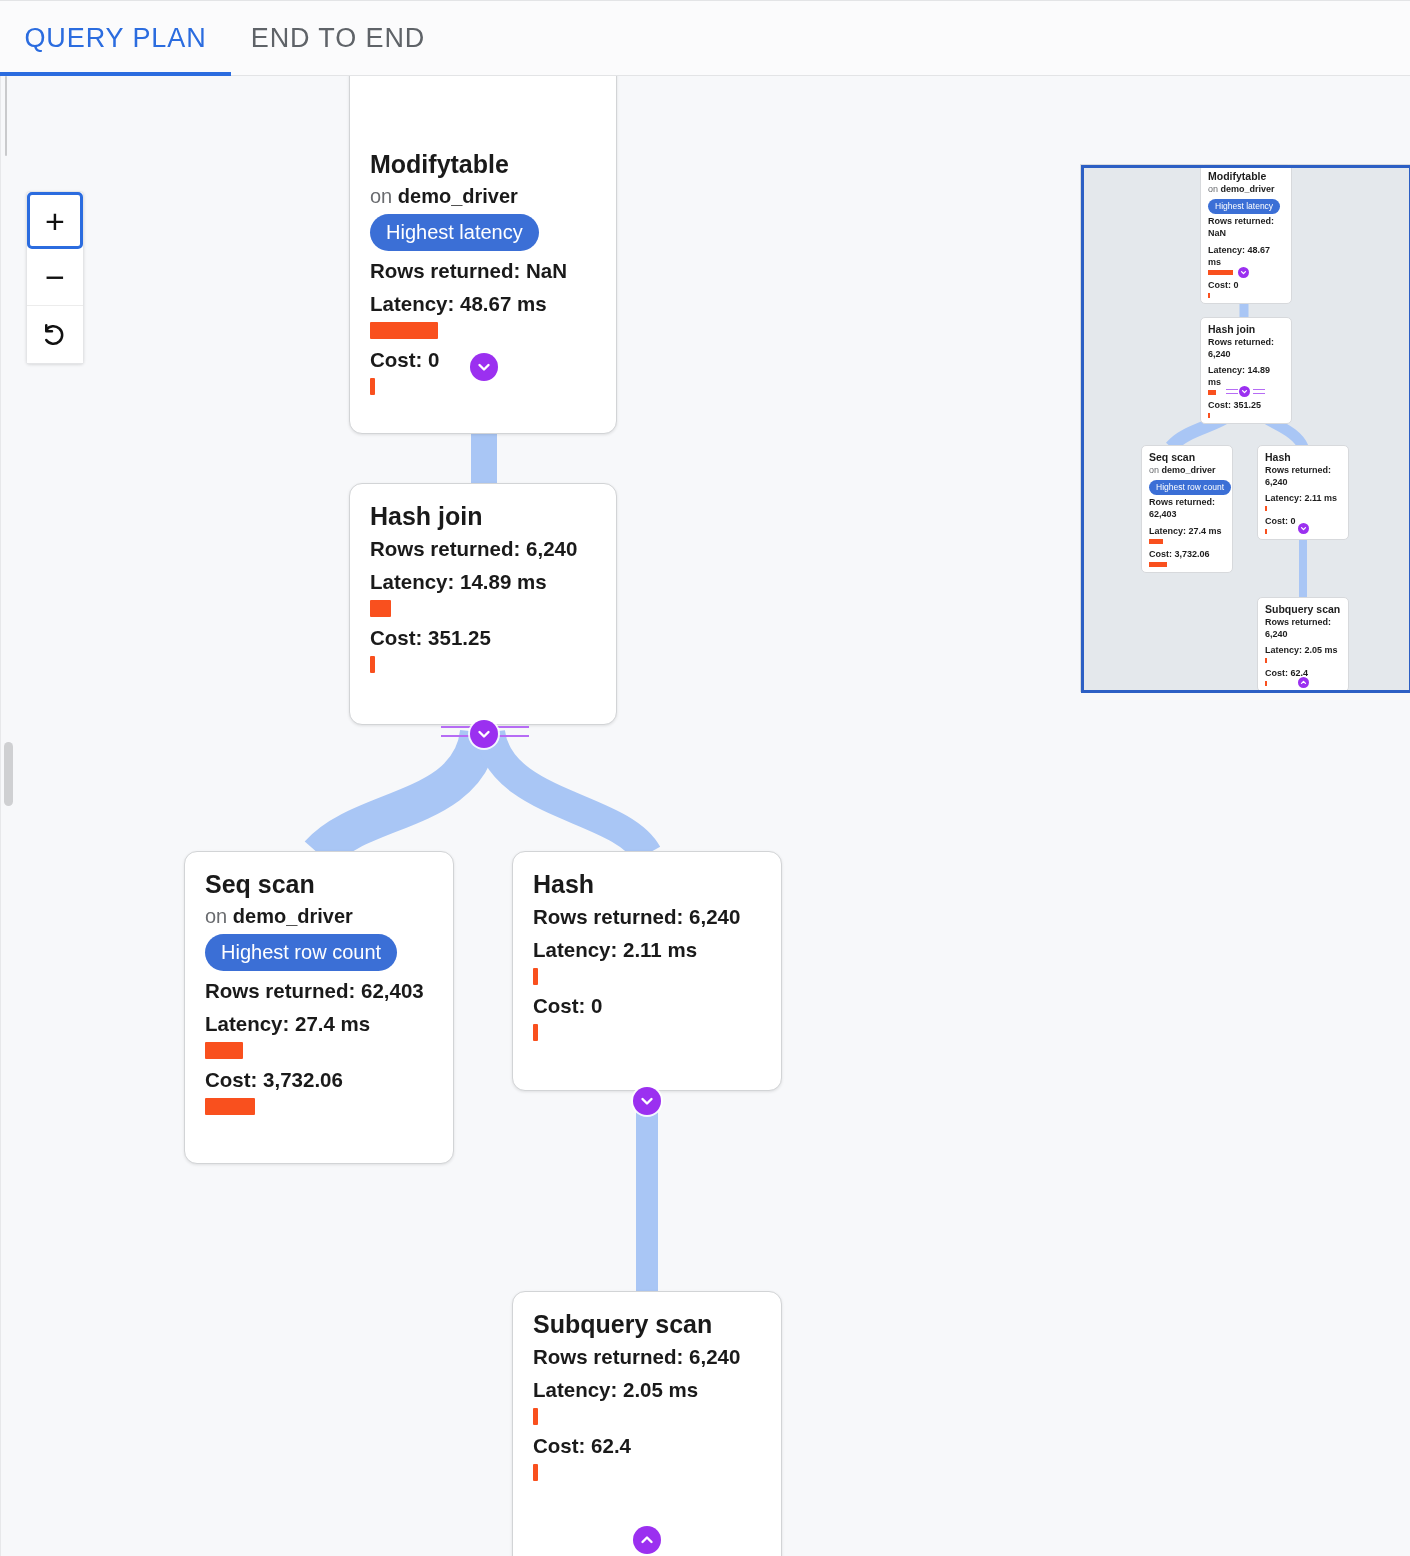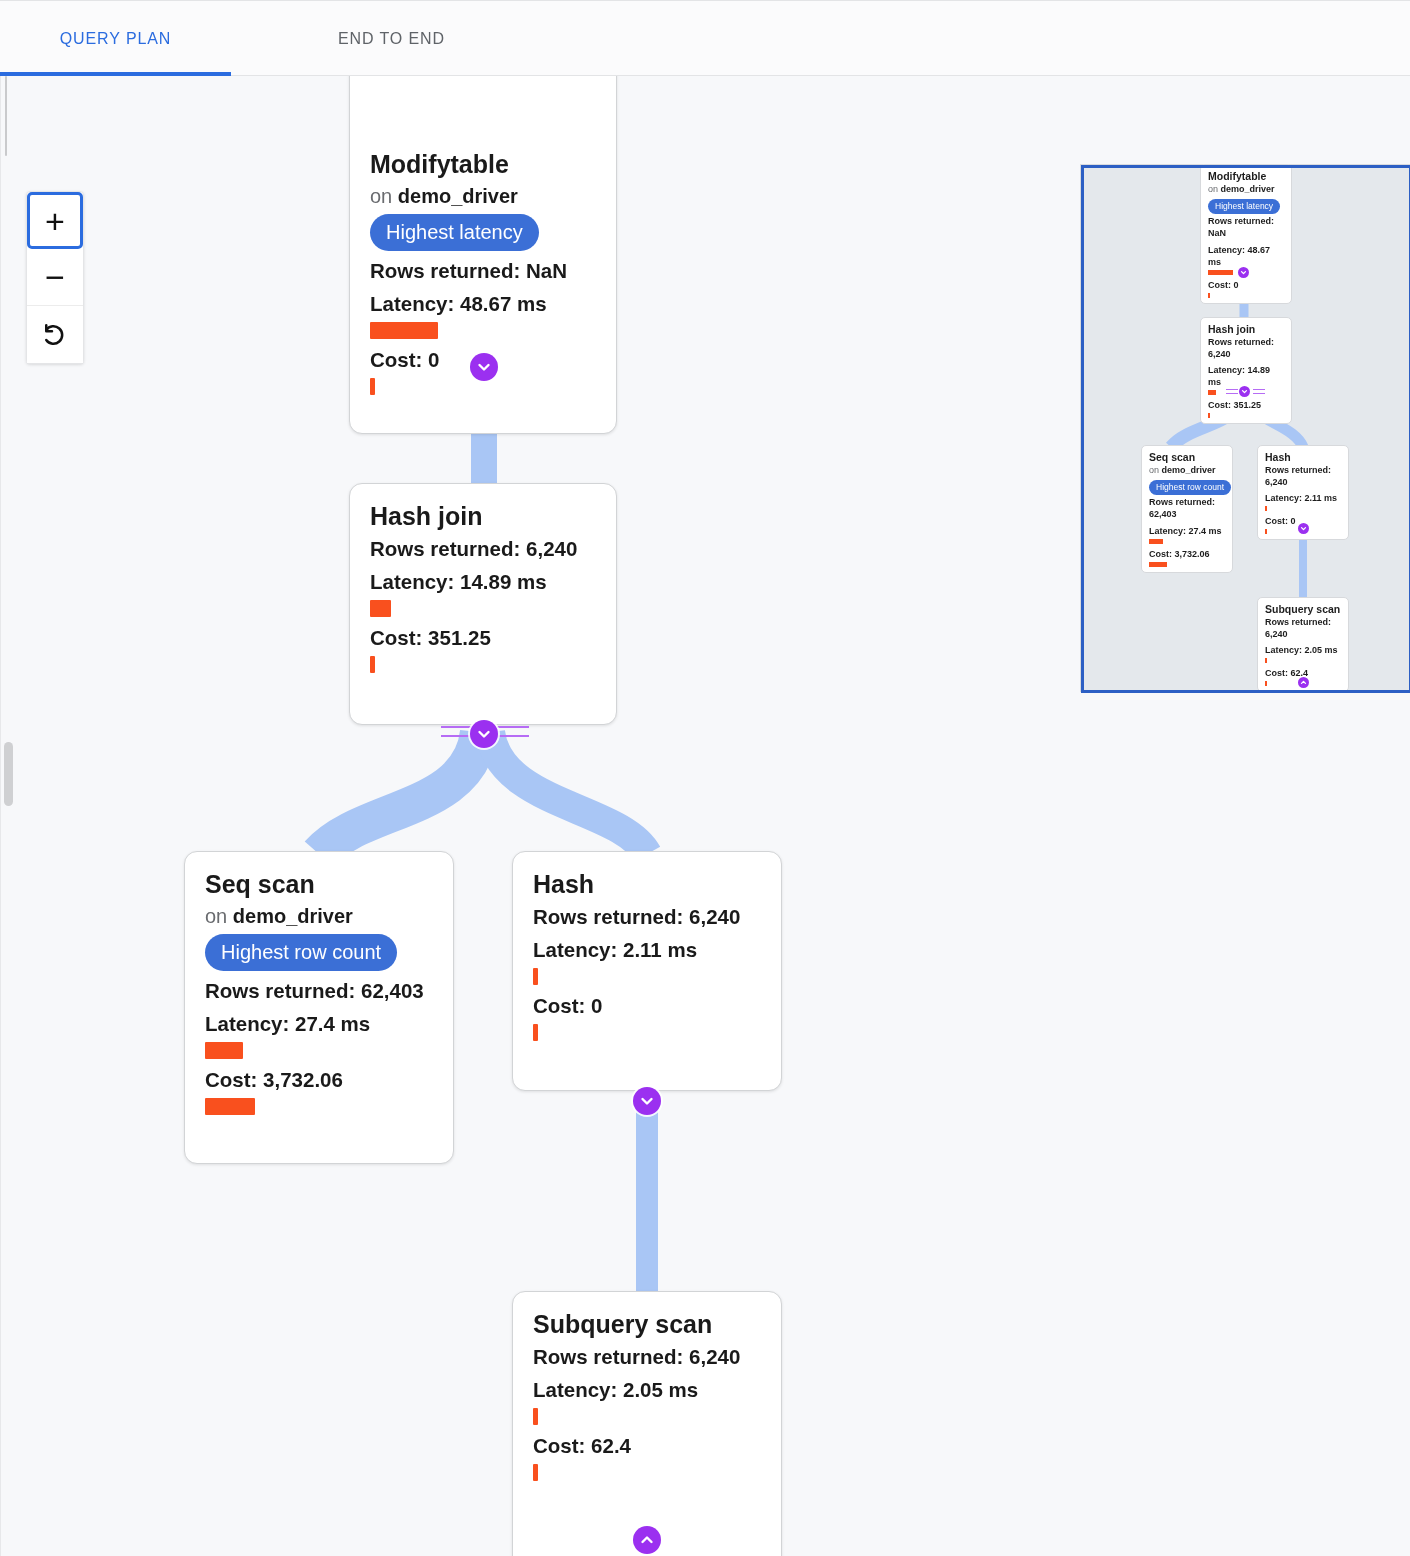"QUERY PLAN" .tab { font-size: 16px -> 27px }
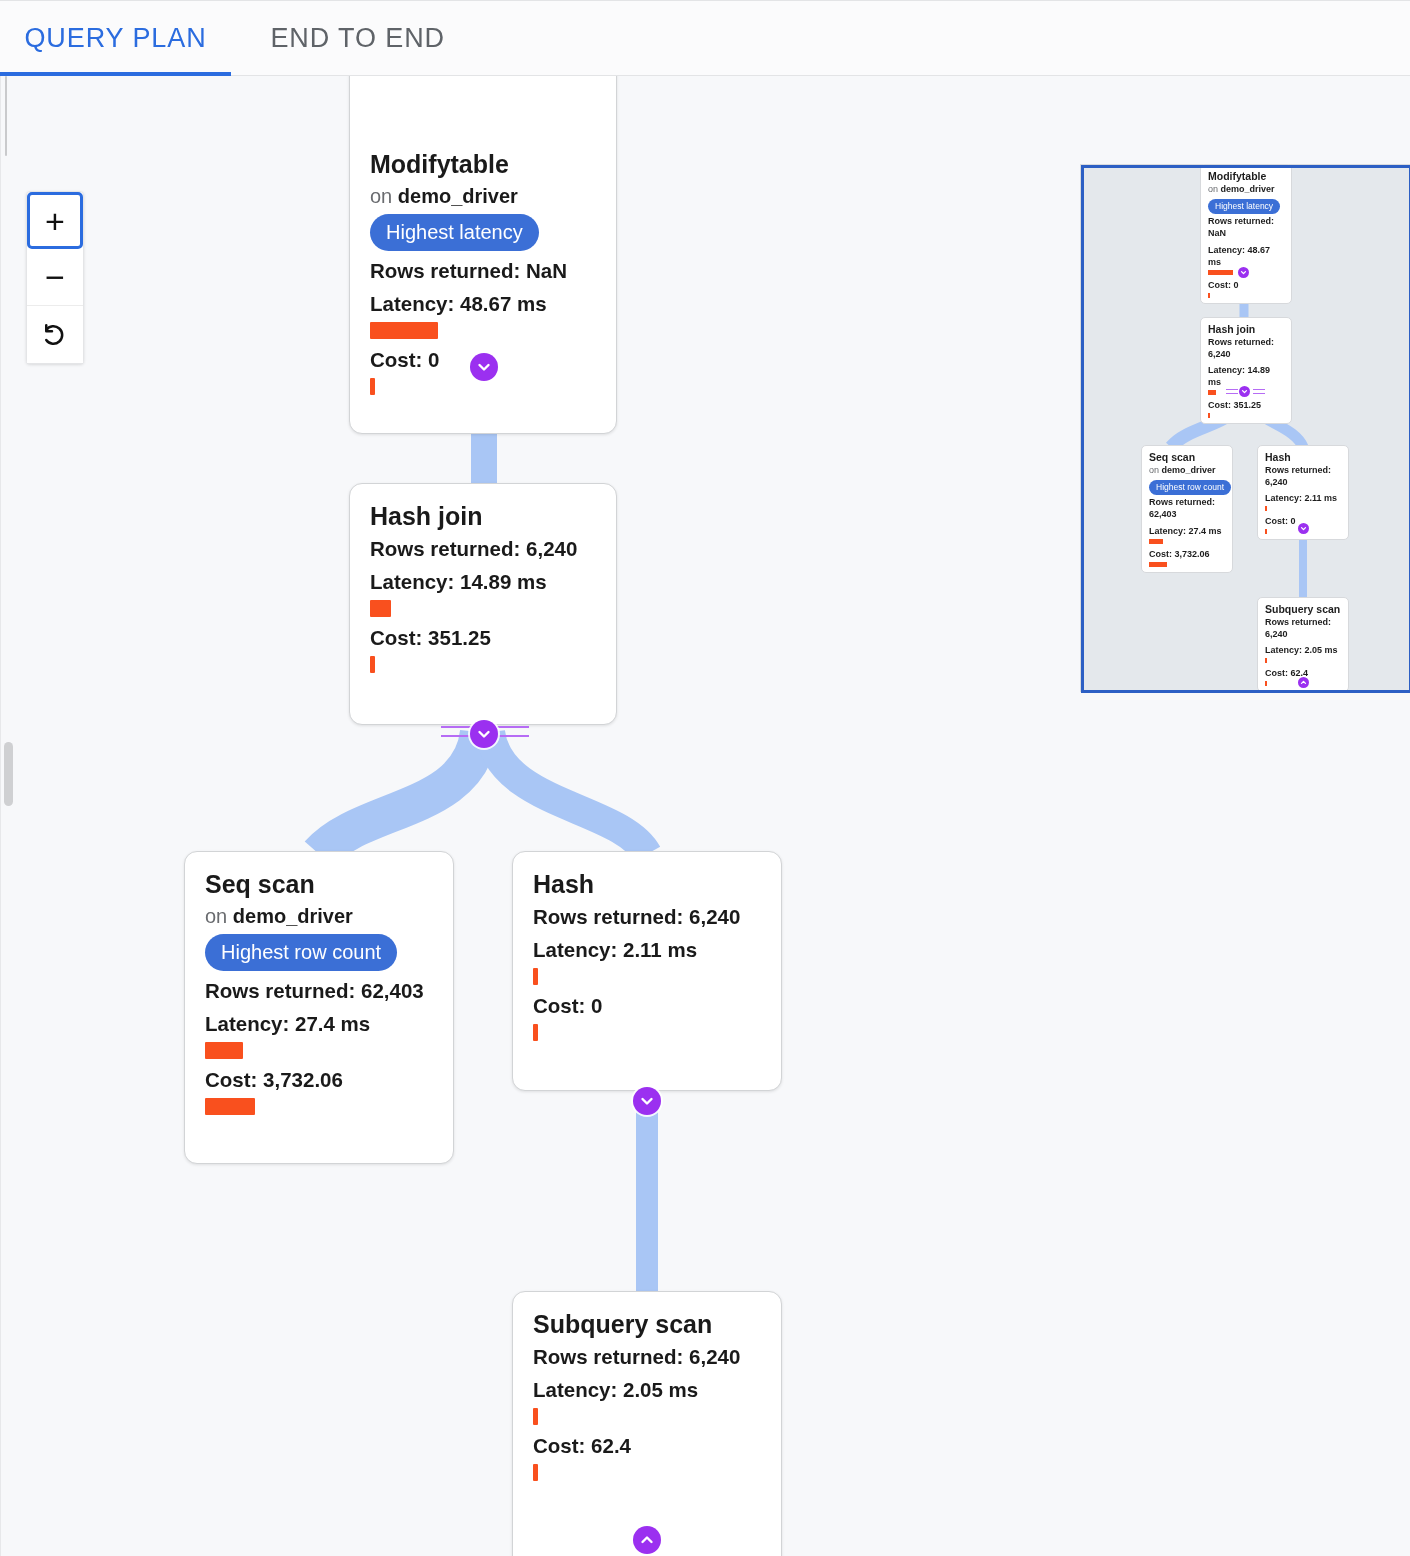"END TO END" #tab-end-to-end { justify-content: flex-end -> none }
